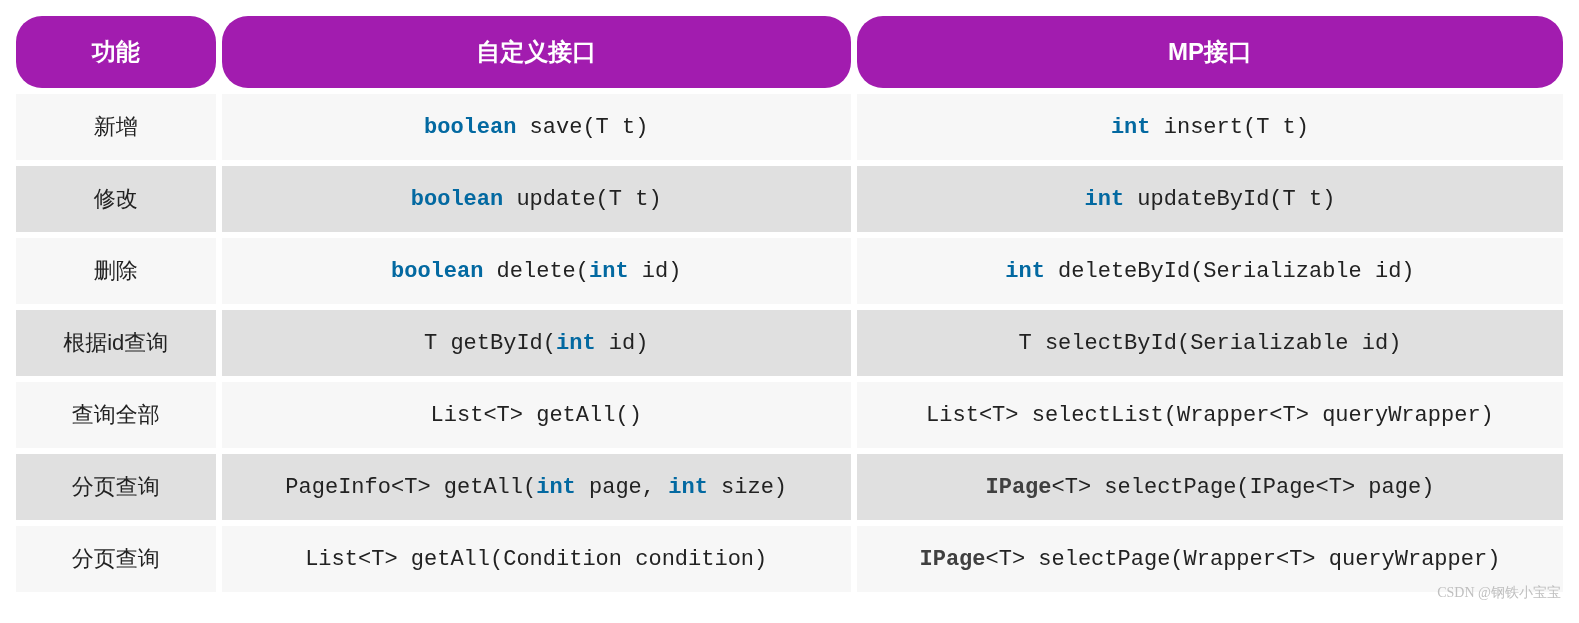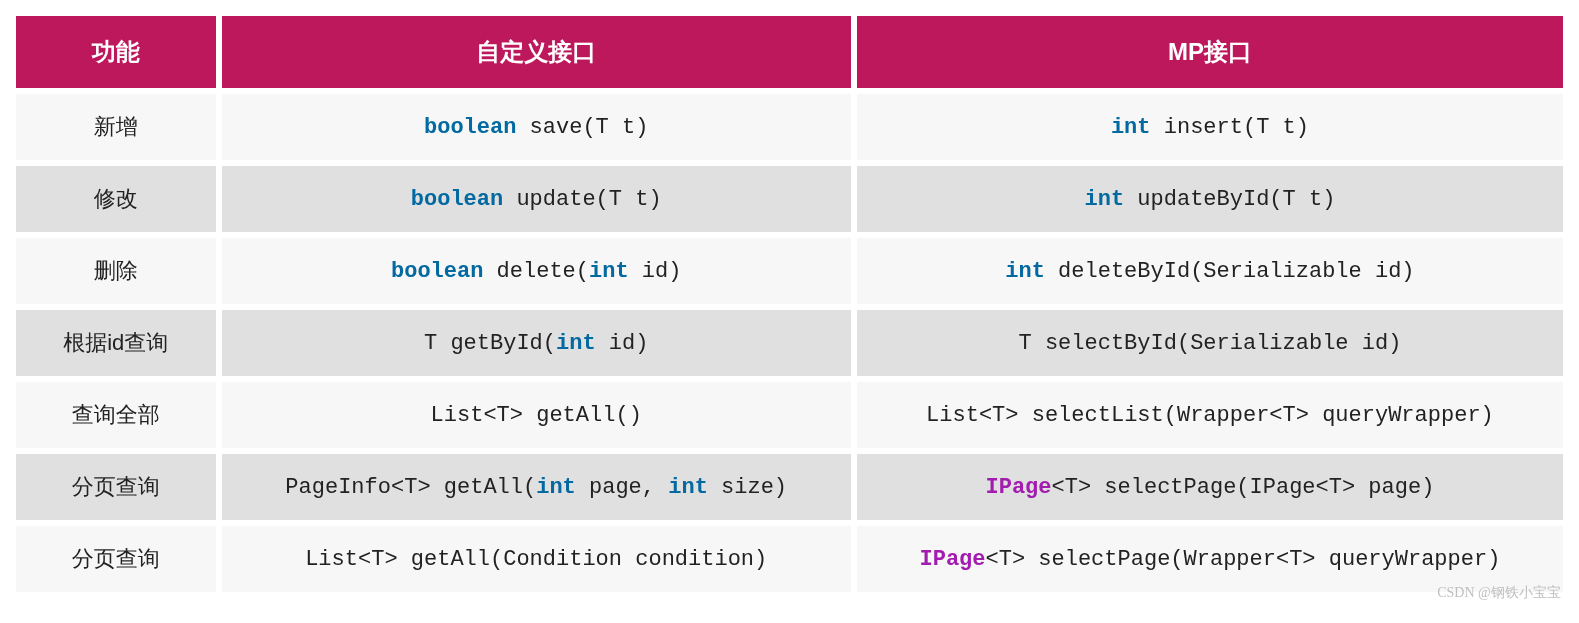"功能" th { background: #be185d -> #a21caf; border-radius: none -> 26px }
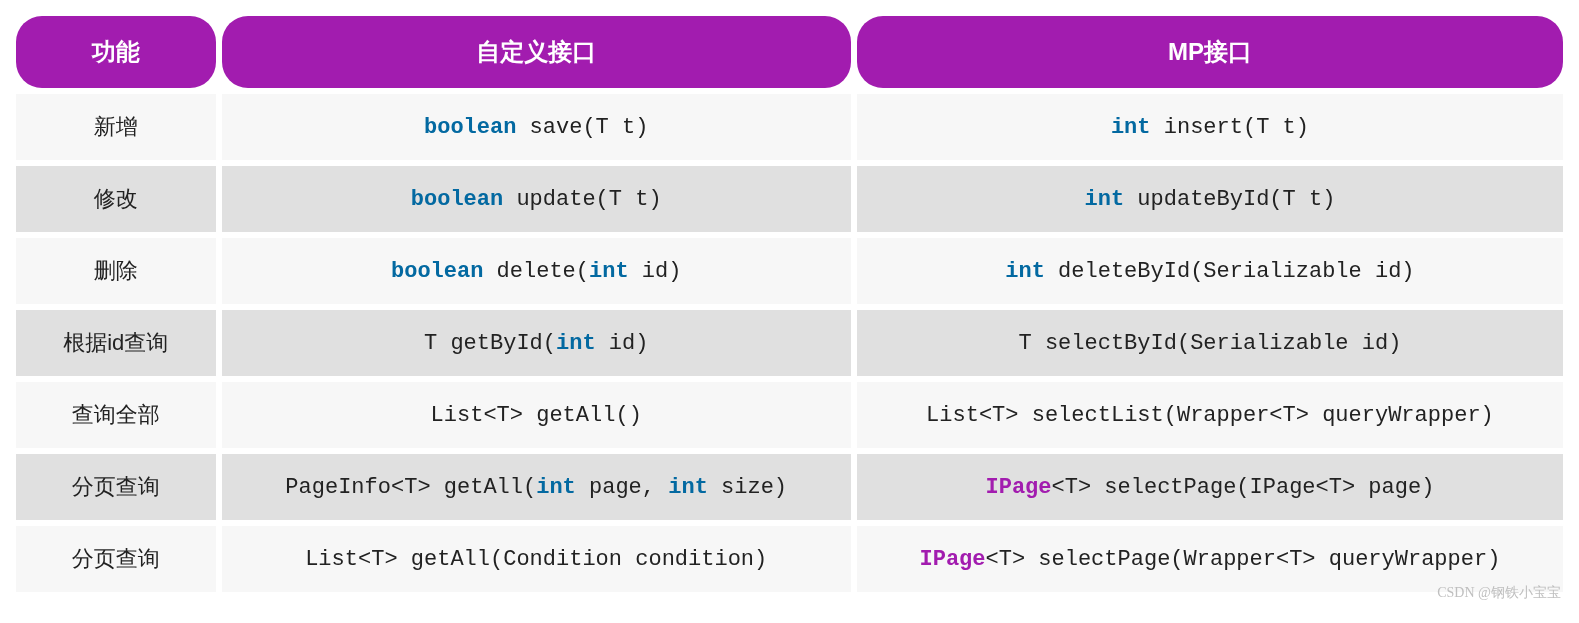"IPage" .cls { color: #a21caf -> #404040 }
